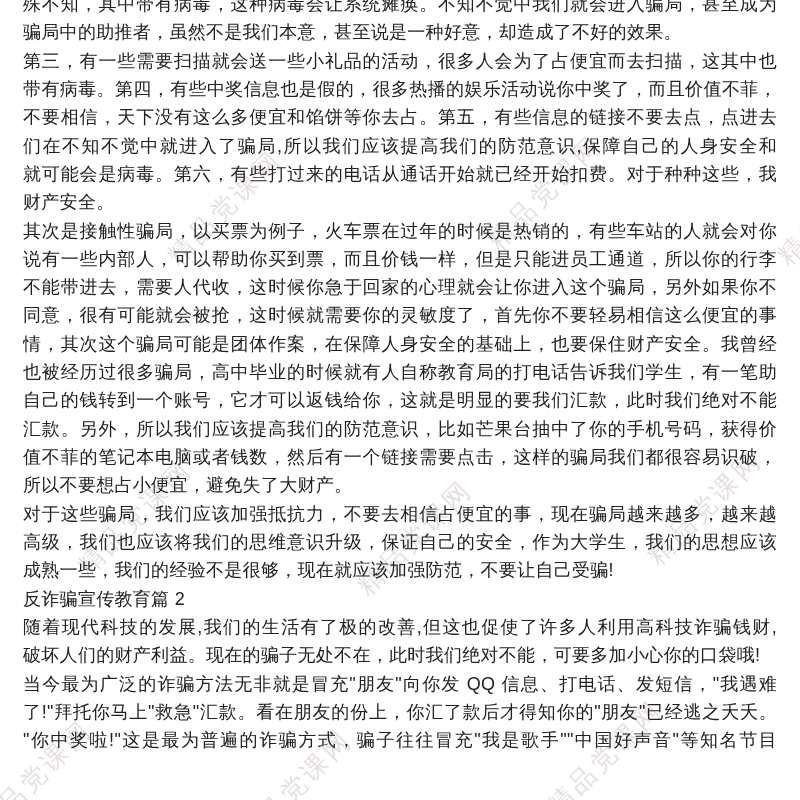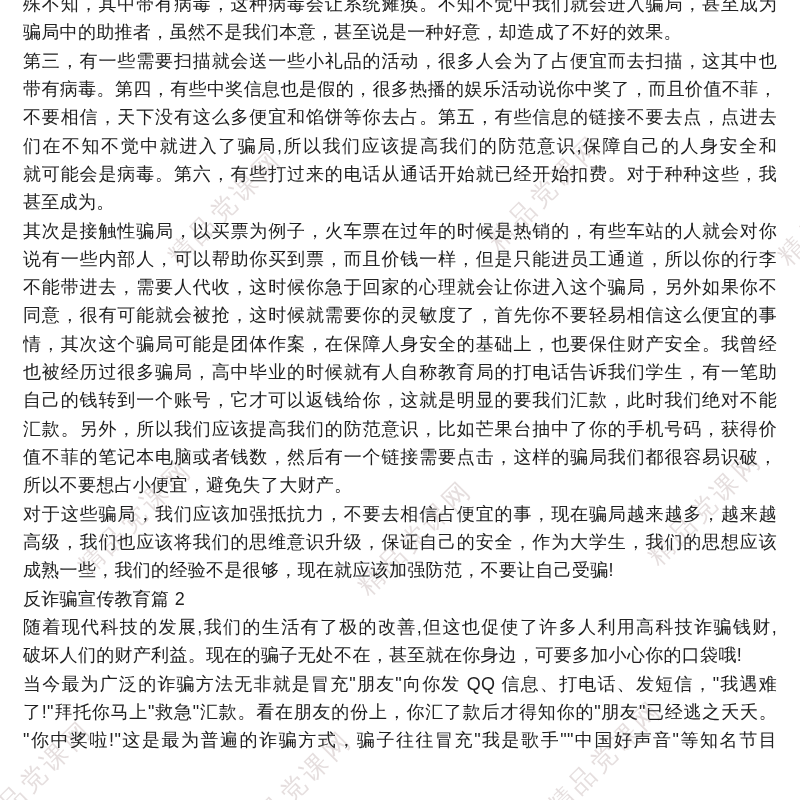"甚至成为。" div.line { text: 甚至成为 -> 财产安全 }
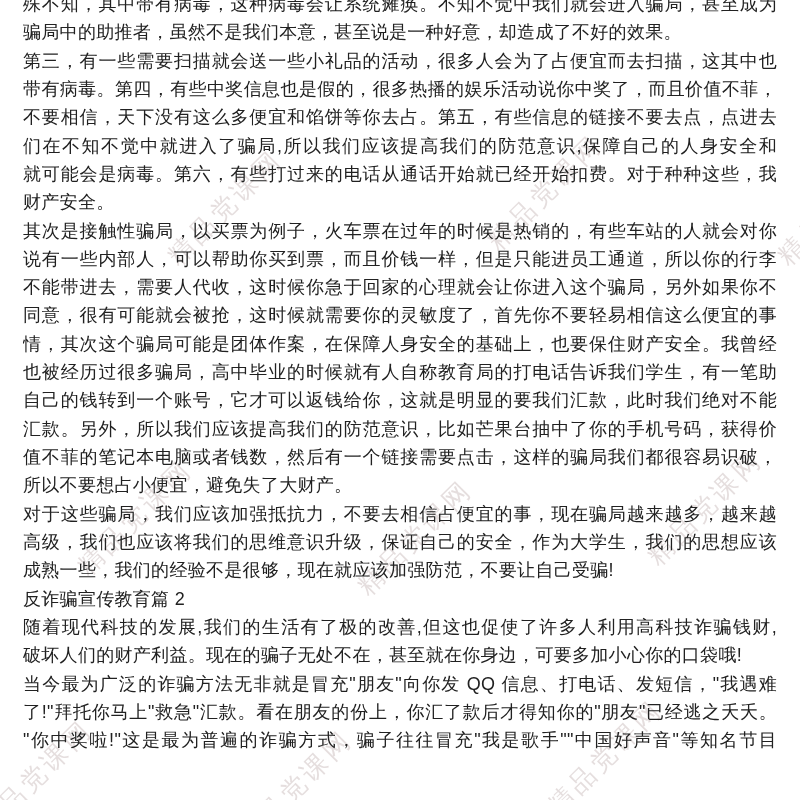"破坏人们的财产利益。现在的骗子无处不在，甚至就在你身边，可要多加小心你的口袋哦!" div.line { text: 甚至就在你身边 -> 此时我们绝对不能 }
